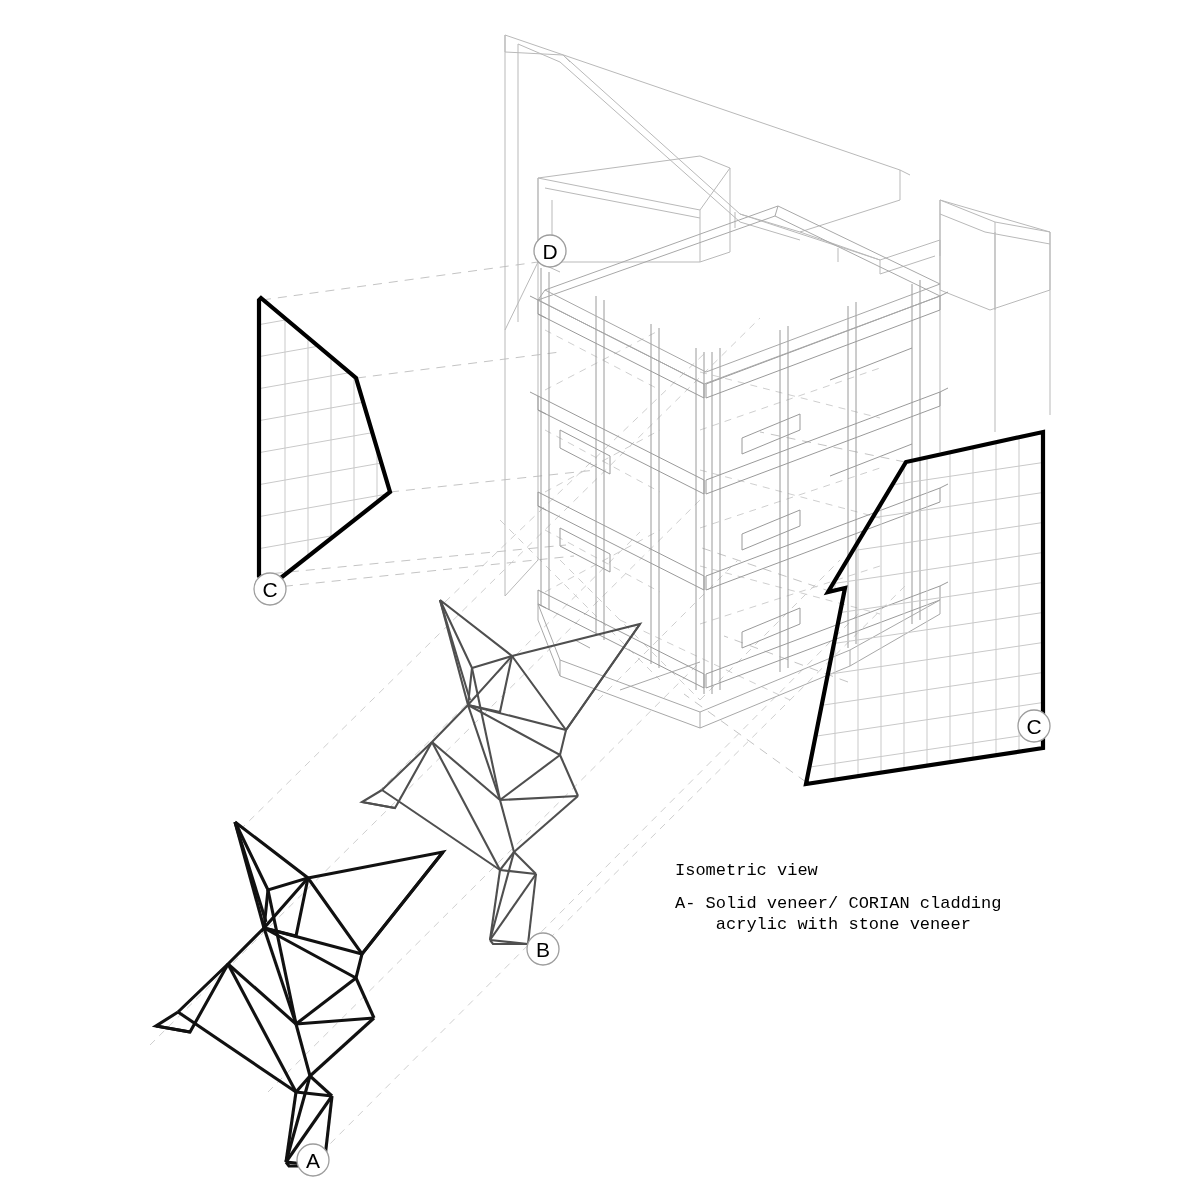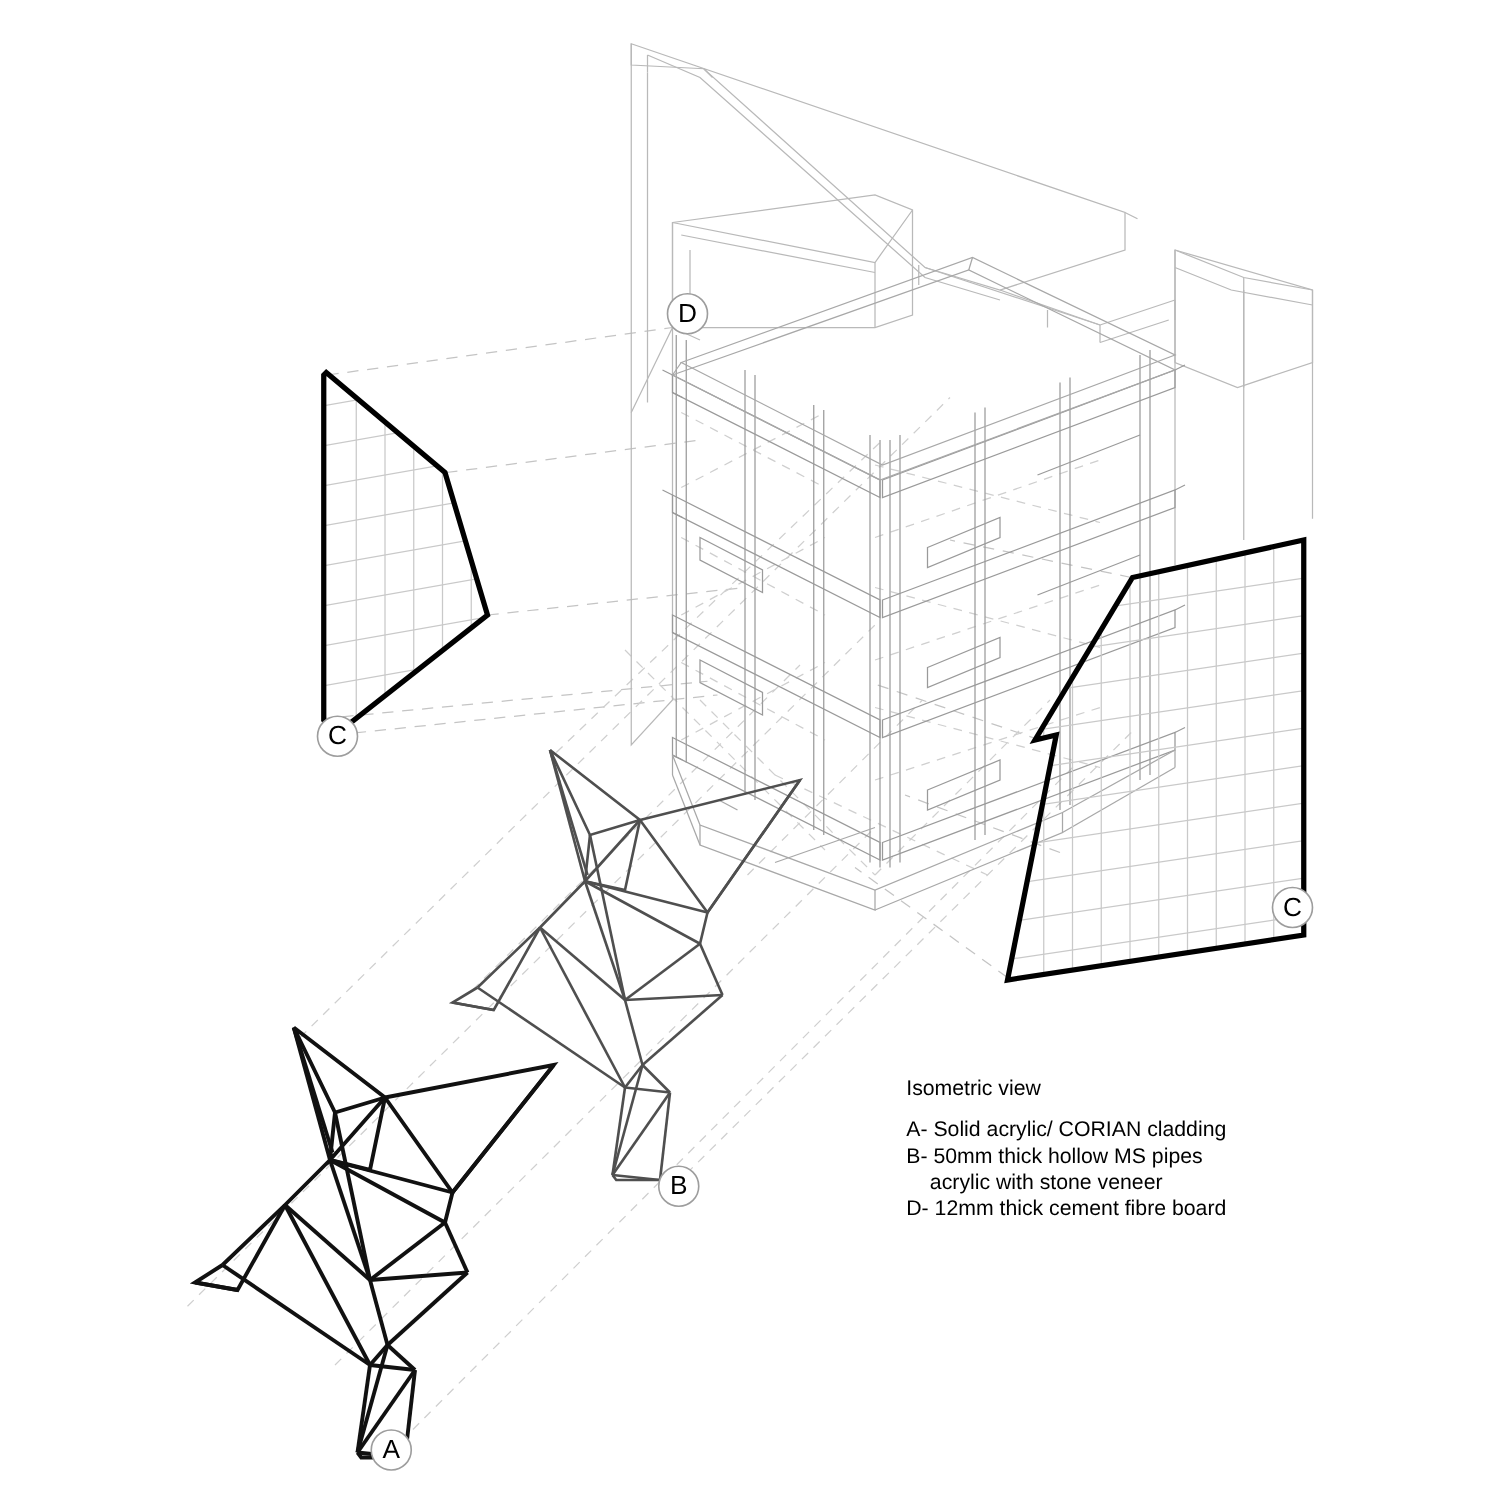"Isometric view" #legend { font-family: none -> Liberation Mono, monospace; left: 725px -> 675px }
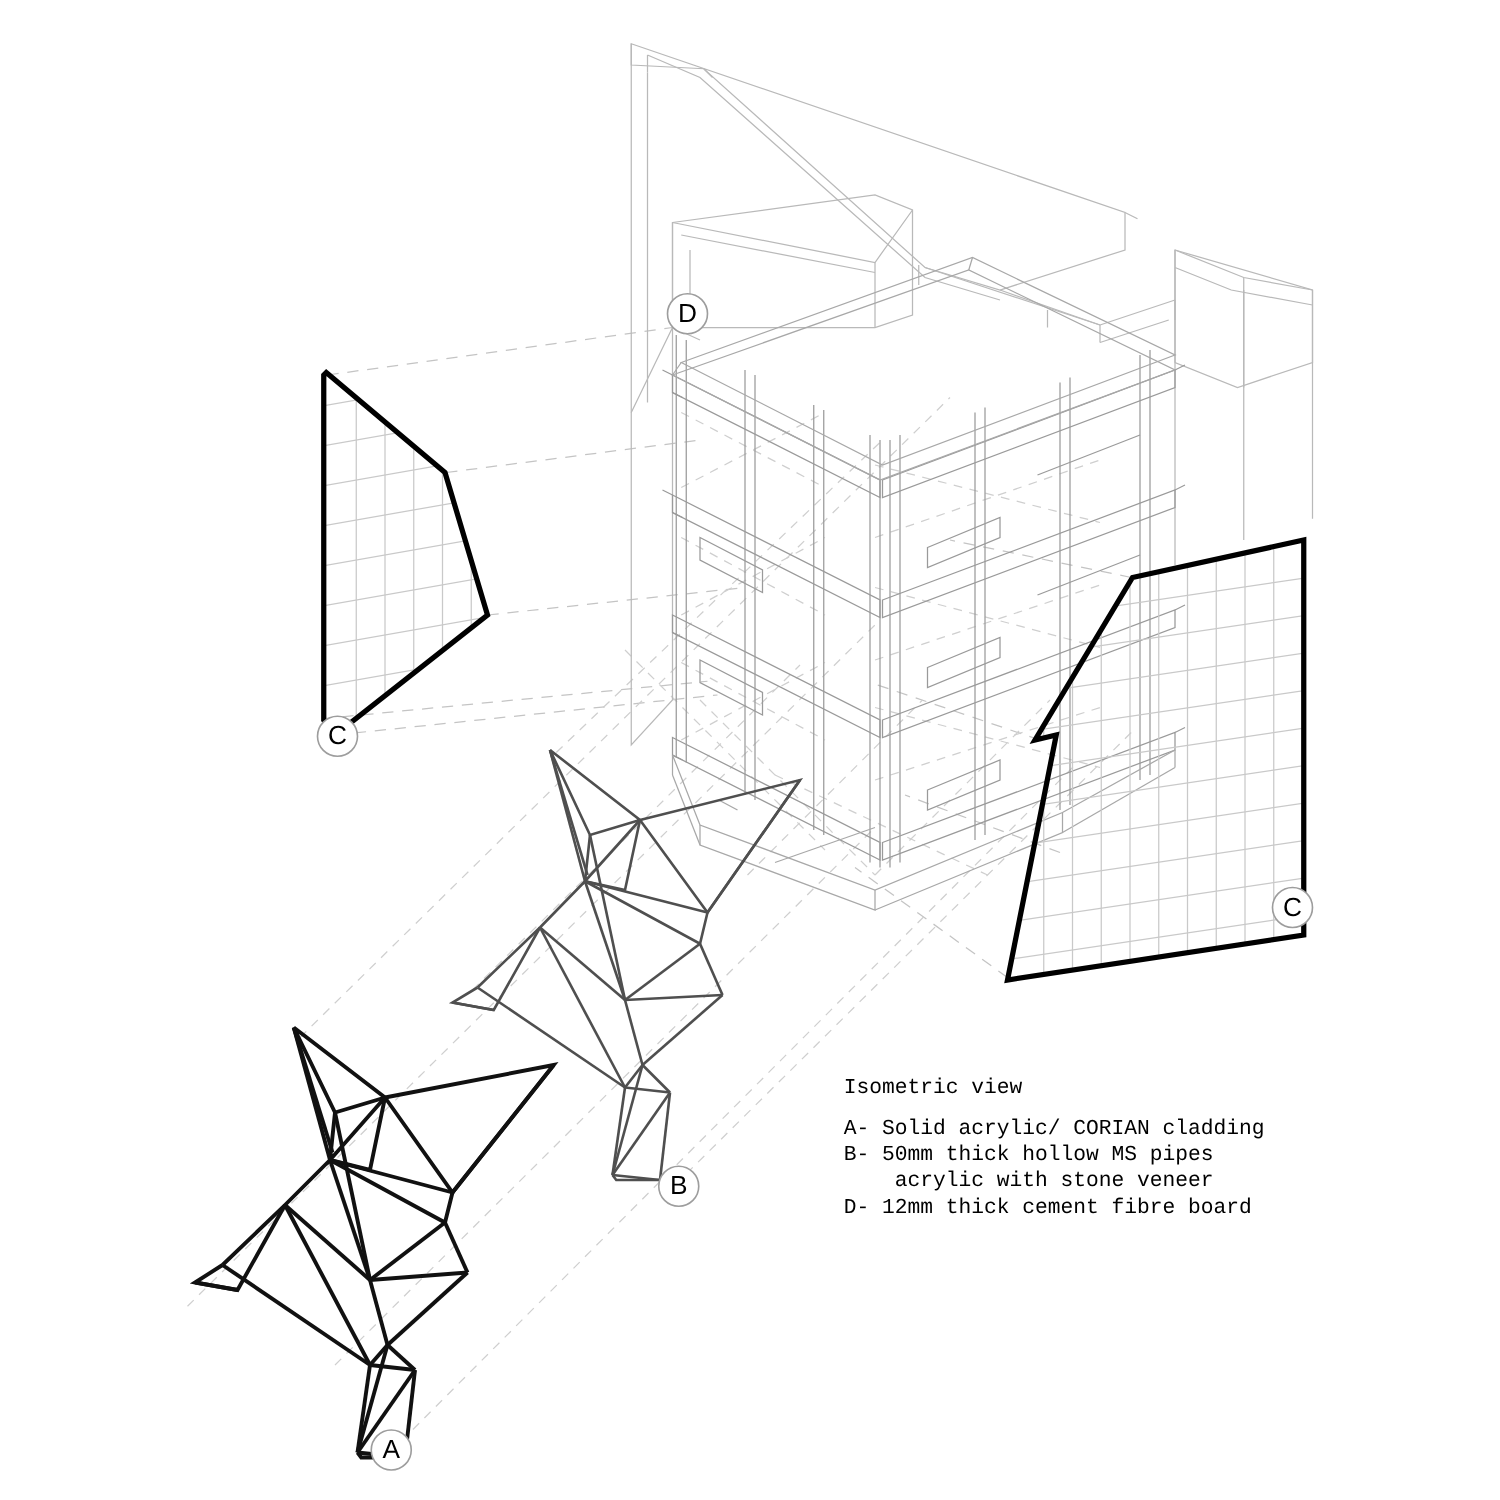"A- Solid acrylic/ CORIAN cladding" span { text: acrylic/ -> veneer/ }
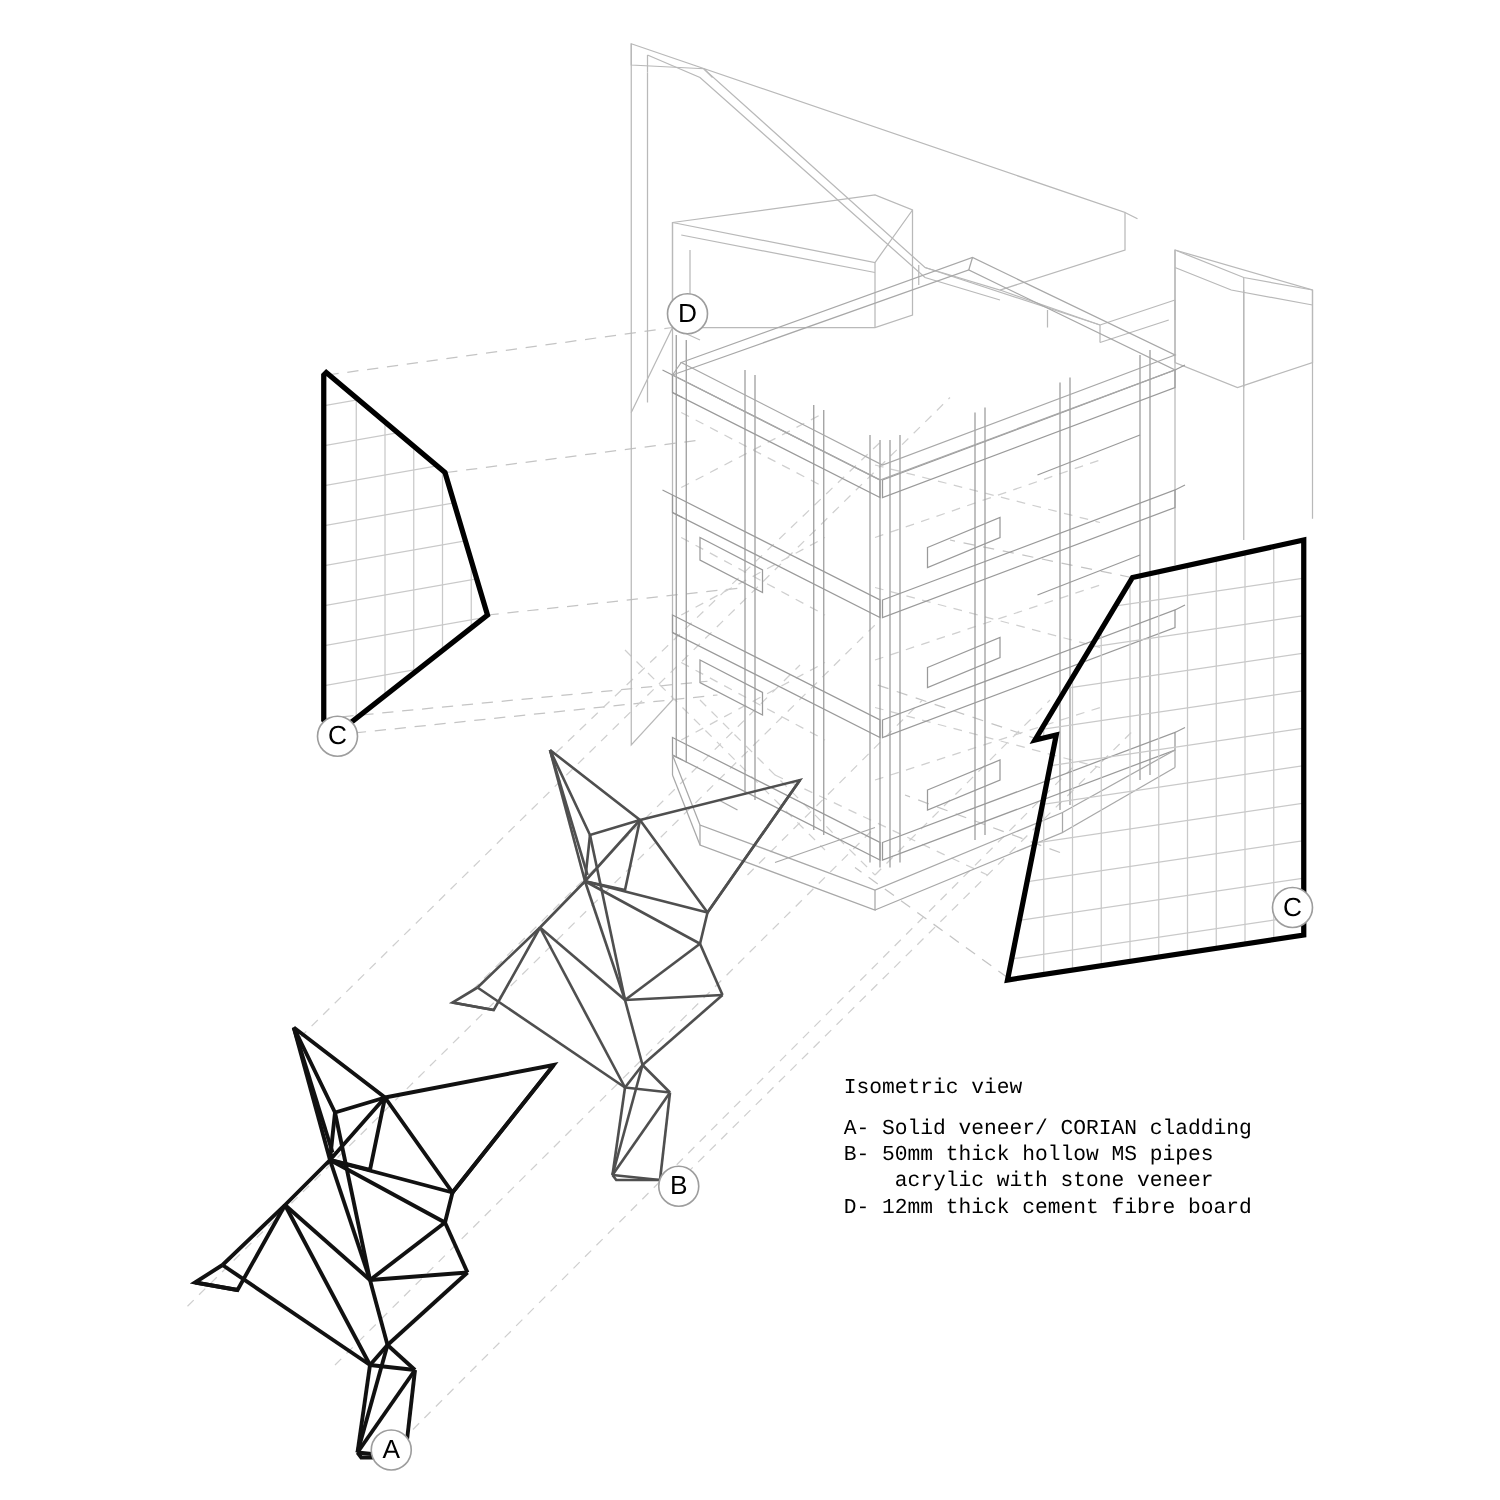"B- 50mm thick hollow MS" div.row { html: <div><span>B- 50mm thick hollow MS pipes</span></div> -> none }
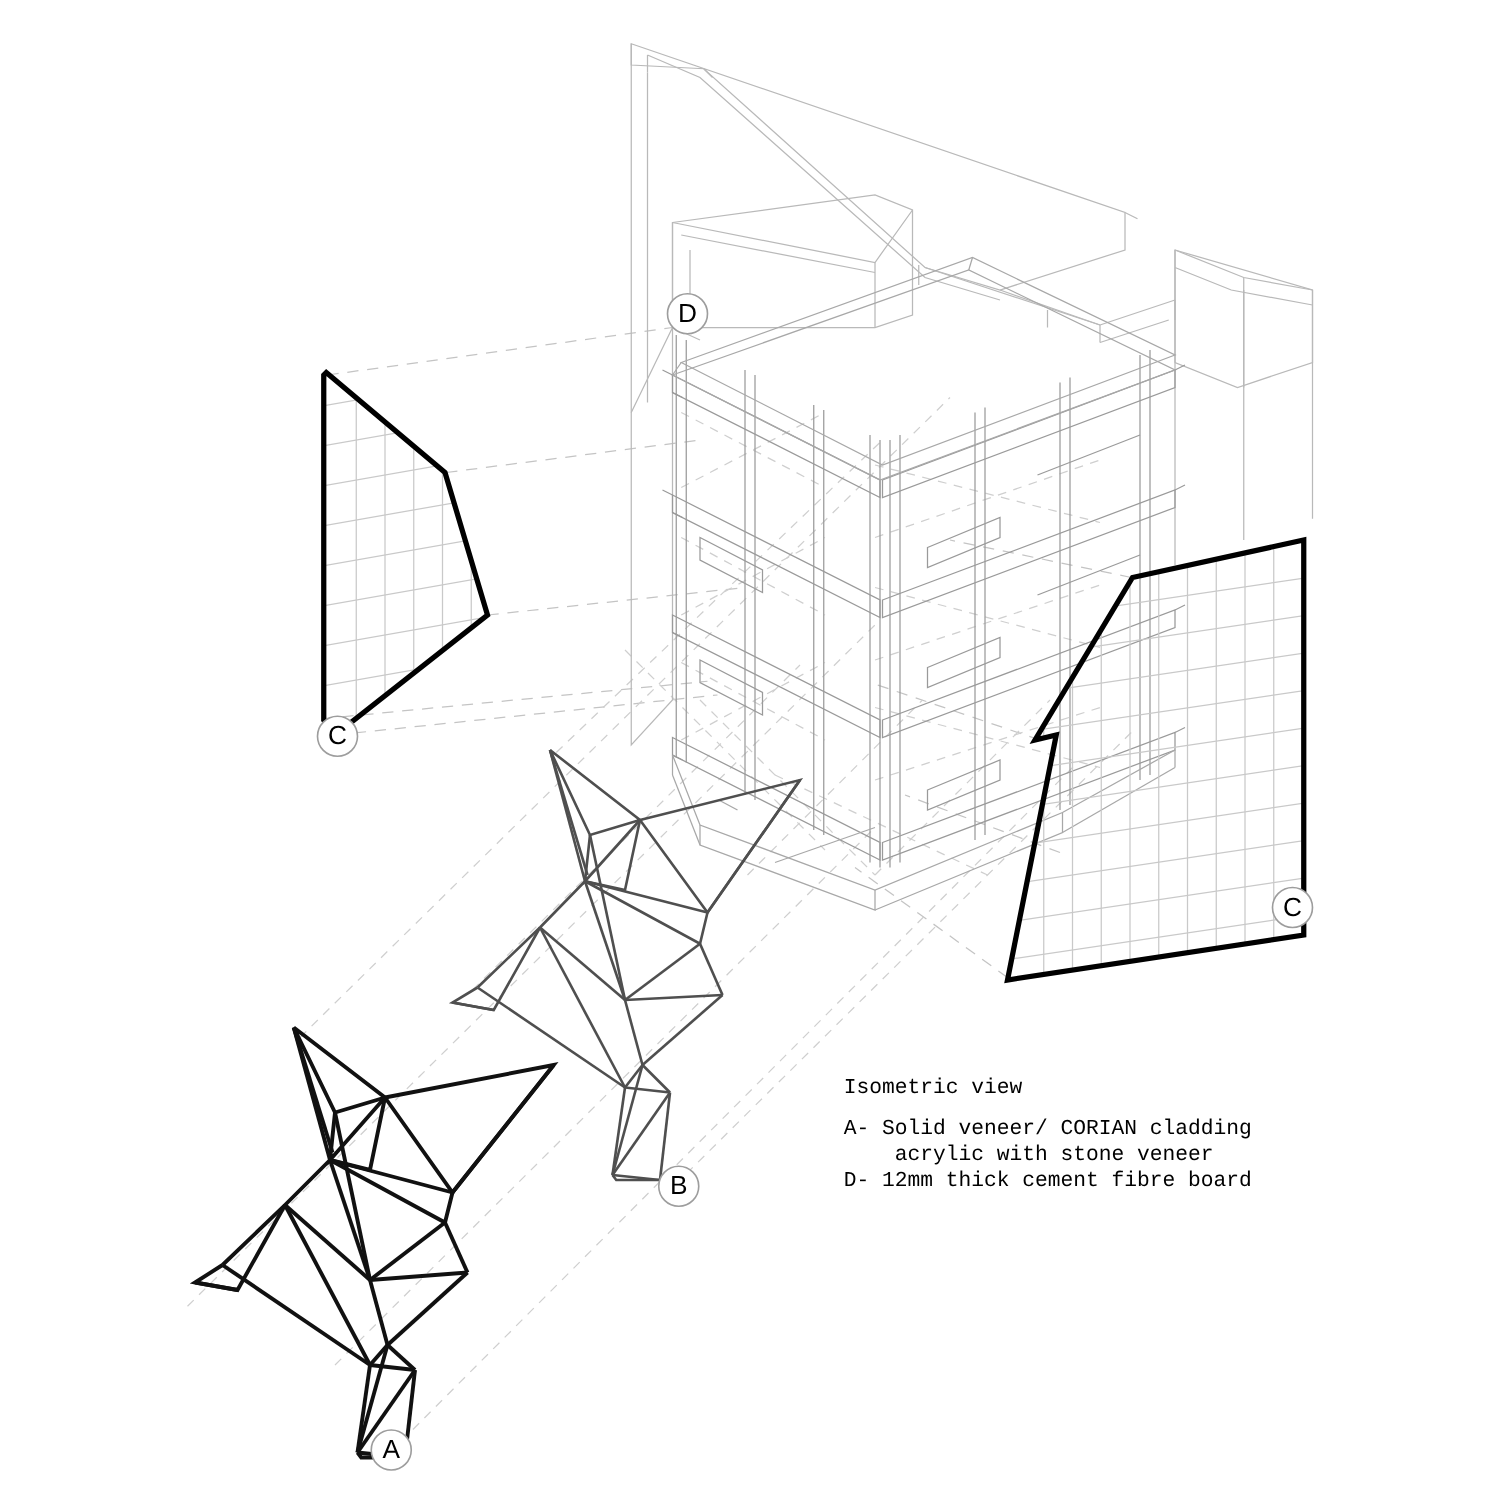"D- 12mm thick cement fibre" div.row { html: <div><span>D- 12mm thick cement fibre board</span></div> -> none }
